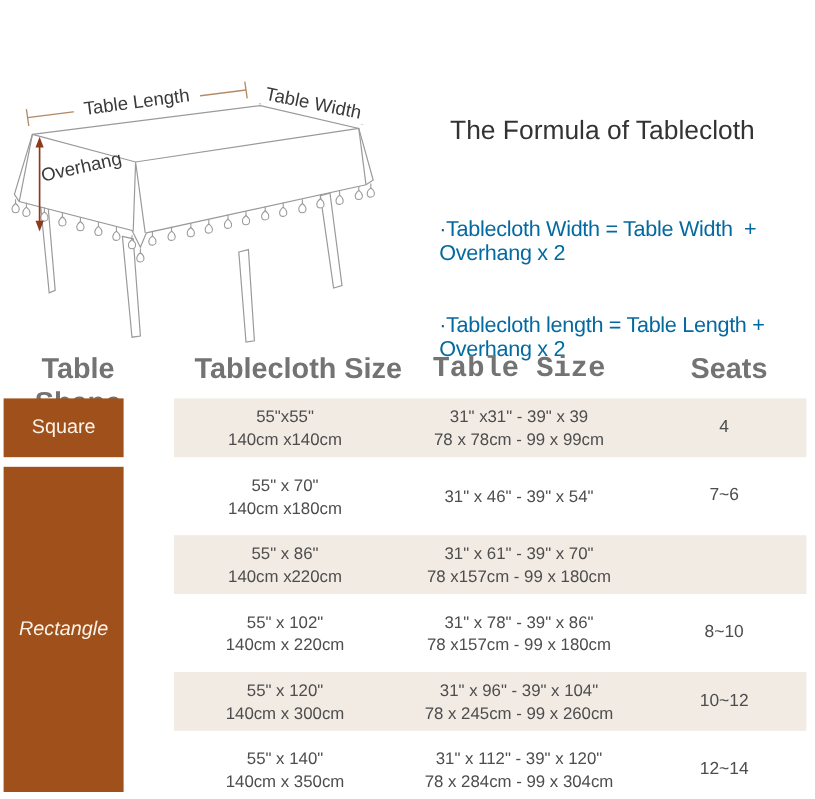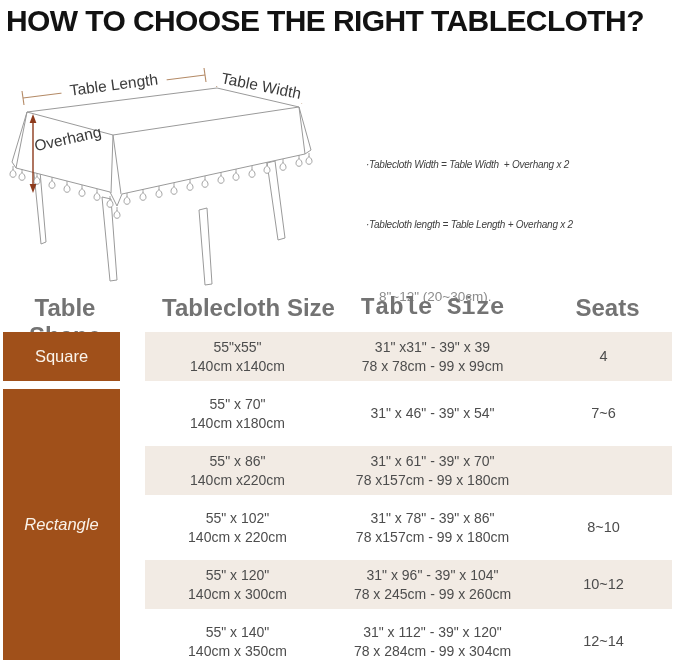"HOW TO CHOOSE THE RIGHT" div.title { html: <div>HOW TO CHOOSE THE RIGHT TABLECLOTH?</div> -> none }
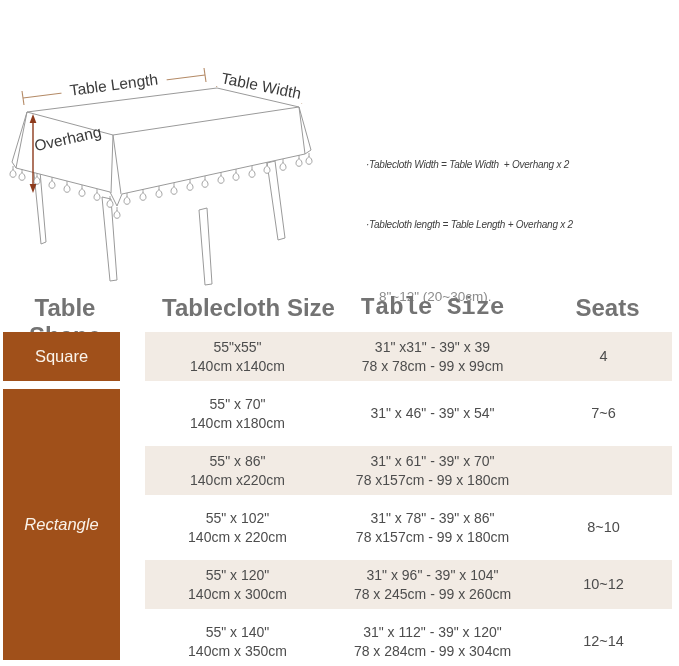"The Formula of Tablecloth" h2.formula-heading { html: none -> <h2>The Formula of Tablecloth</h2> }
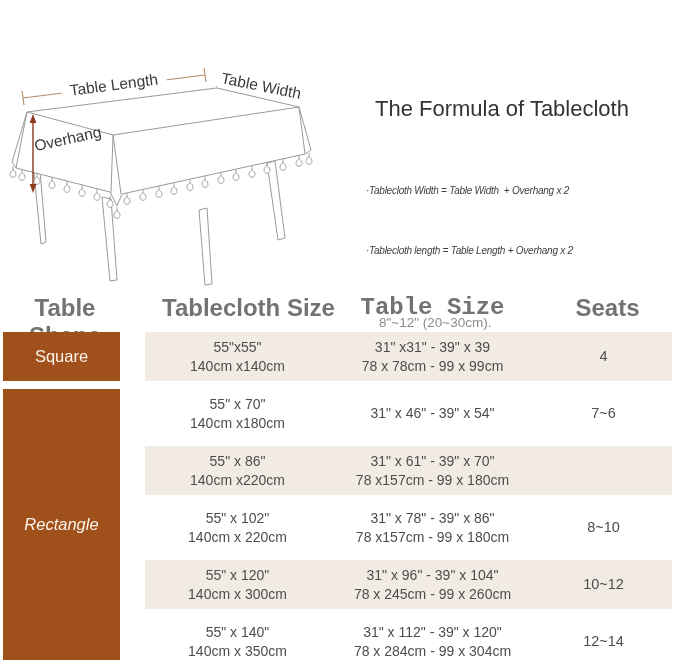"·Tablecloth Width = Table Width" .formula-lines { color: #404040 -> #0369a1; font-size: 10px -> 18px; font-style: italic -> none }
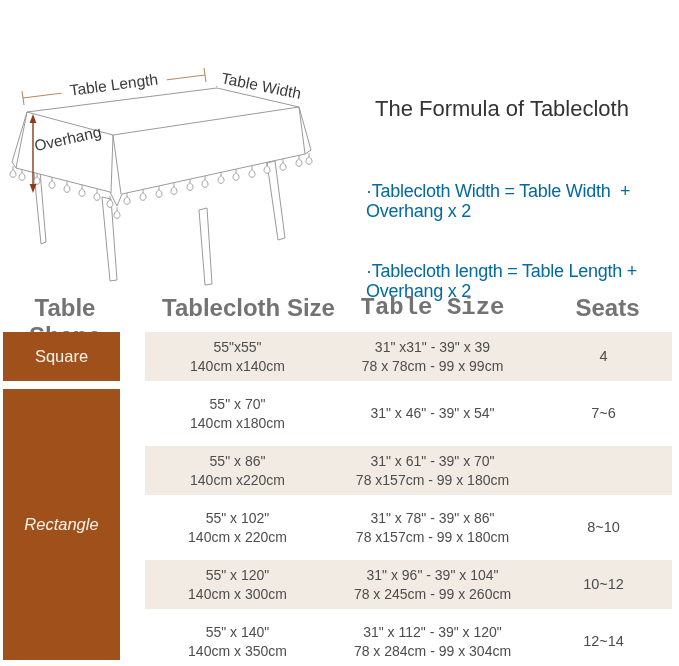"Square" .shape-cell { width: 117px -> 100px }
